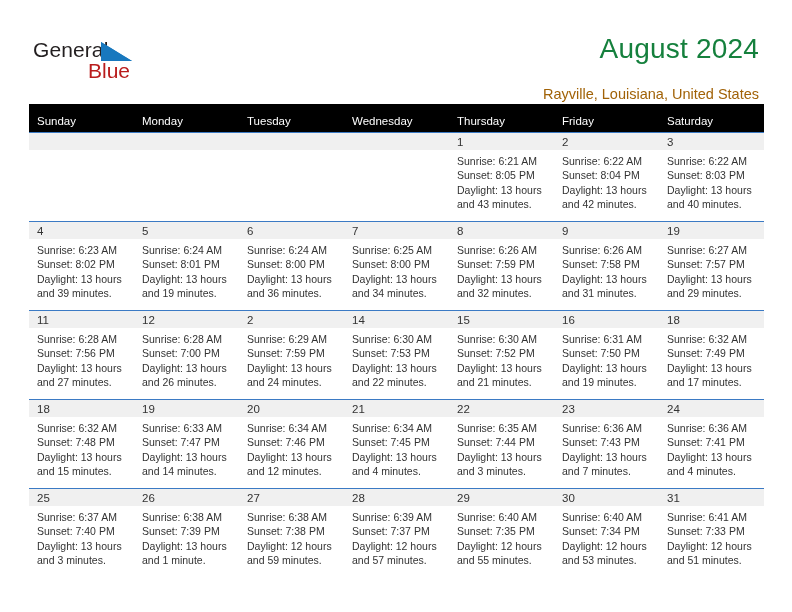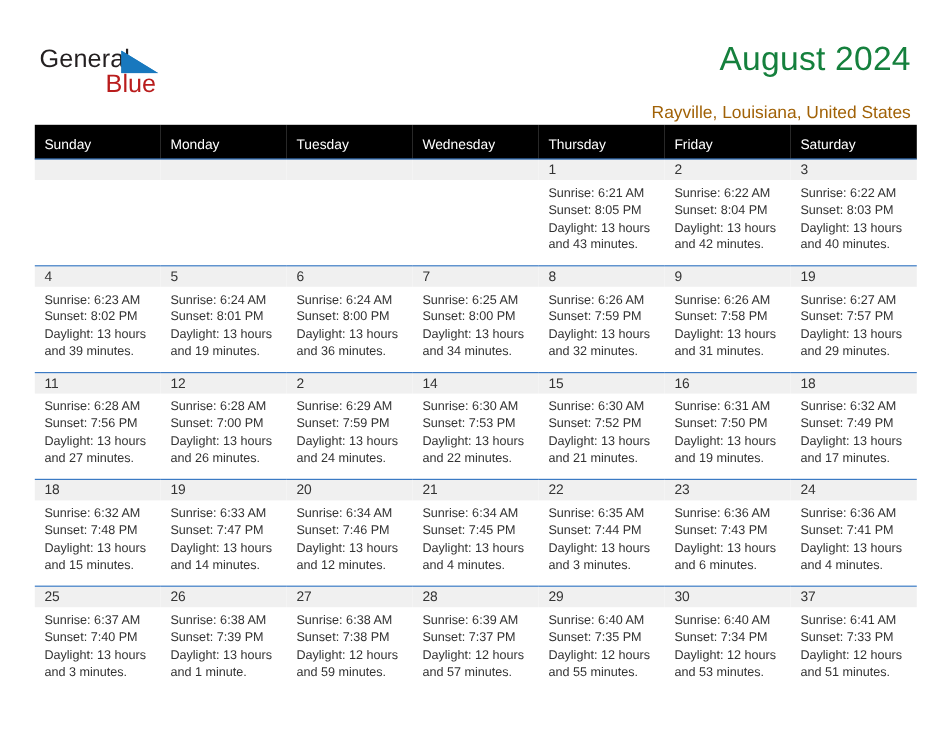"and 6 minutes." div { text: 6 -> 7 }
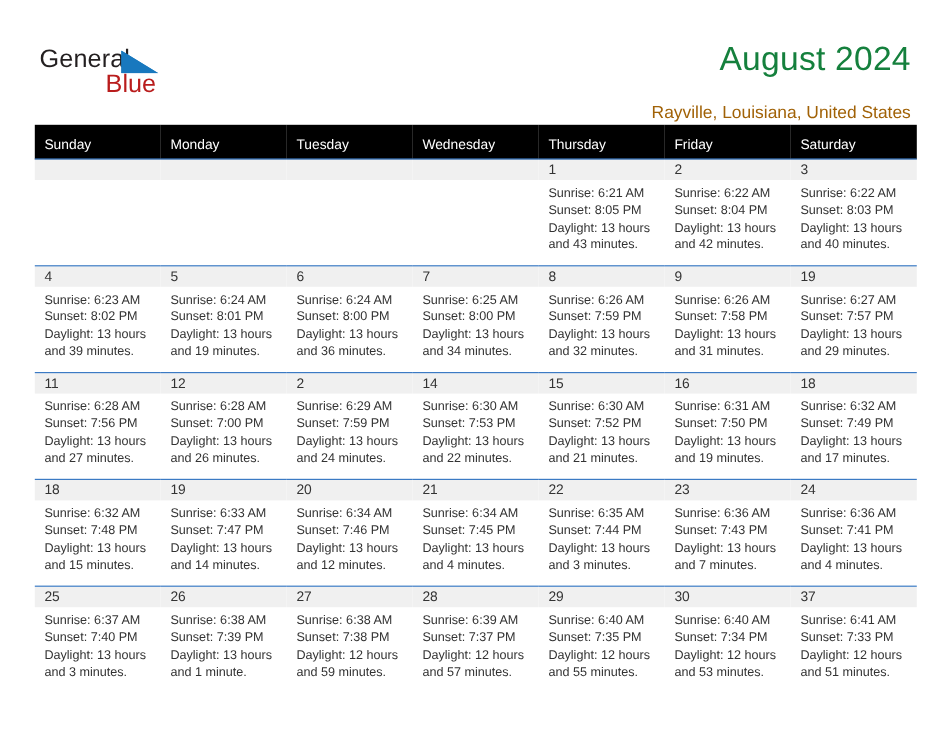"37" div.daynum-band { text: 37 -> 31 }
